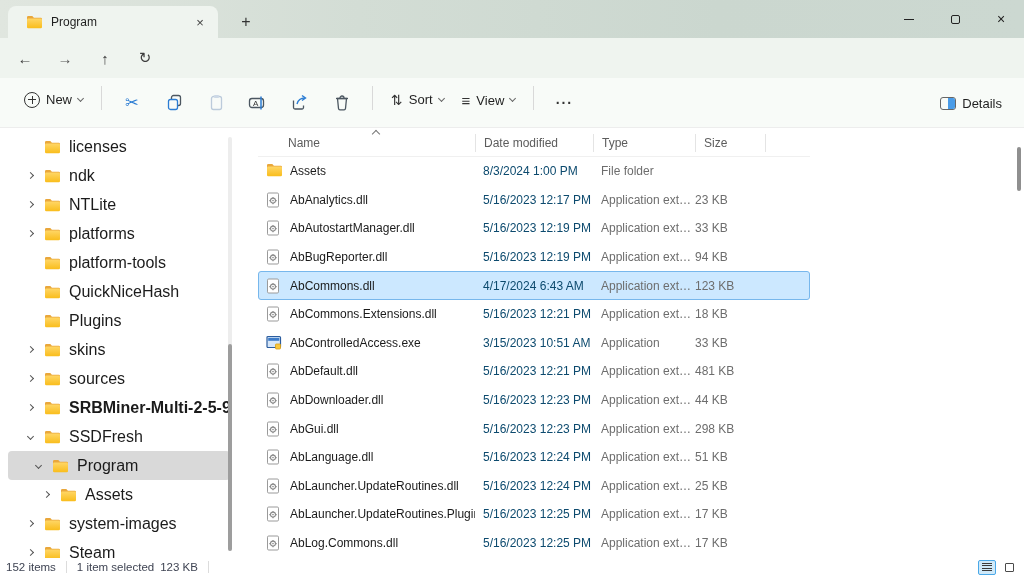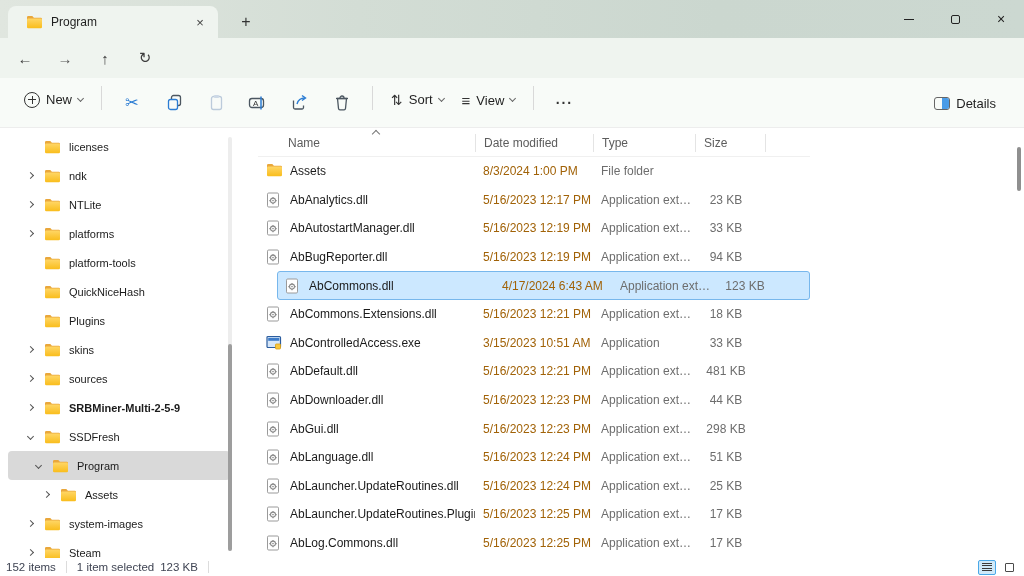"Details" .tb-right { right: 20px -> 14px }
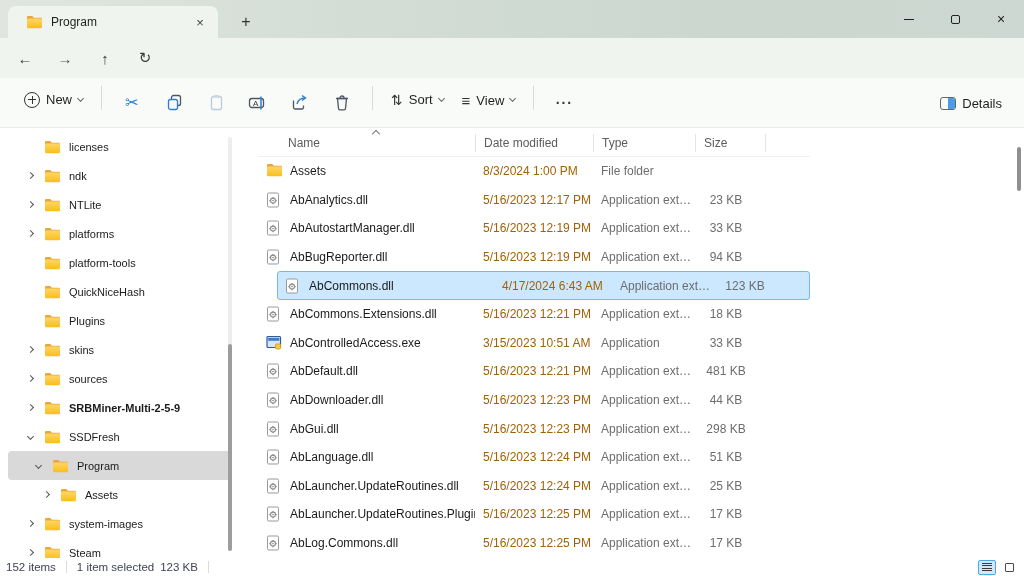"licenses" .side-label { font-size: 11px -> 16px }
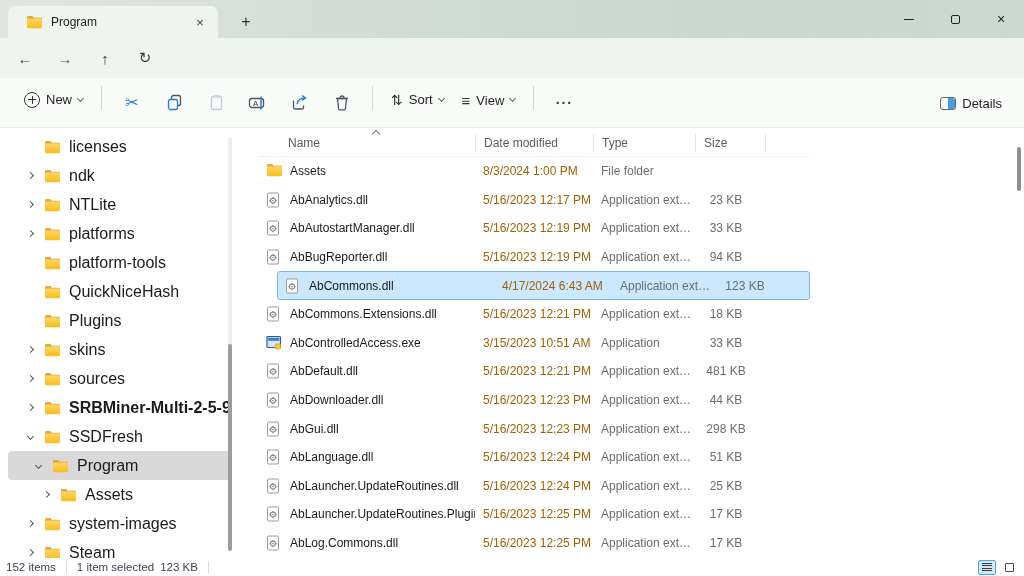"8/3/2024 1:00 PM" .cell.date { color: #a16207 -> #0c4a6e }
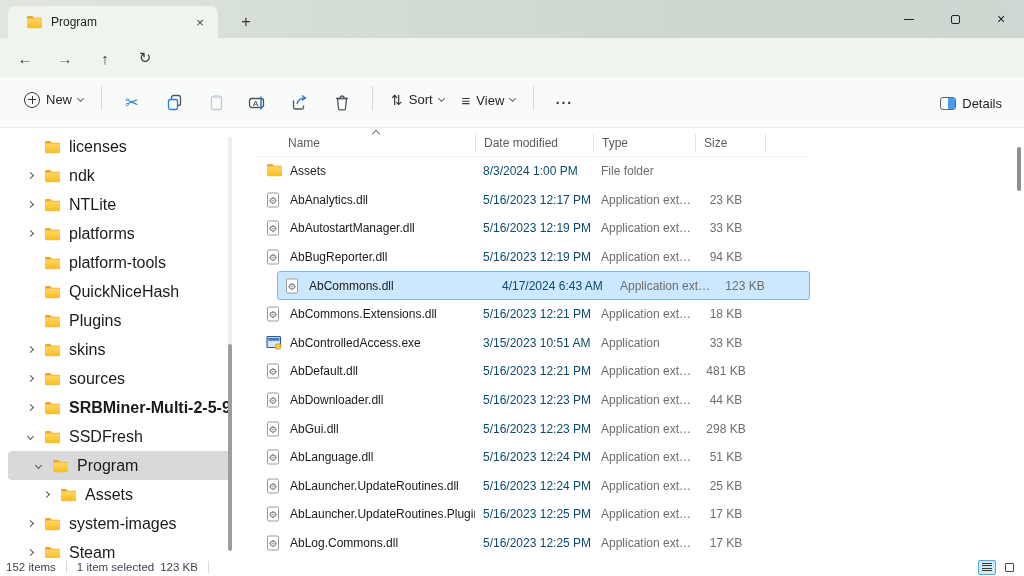"23 KB" .cell.size { text-align: center -> left }
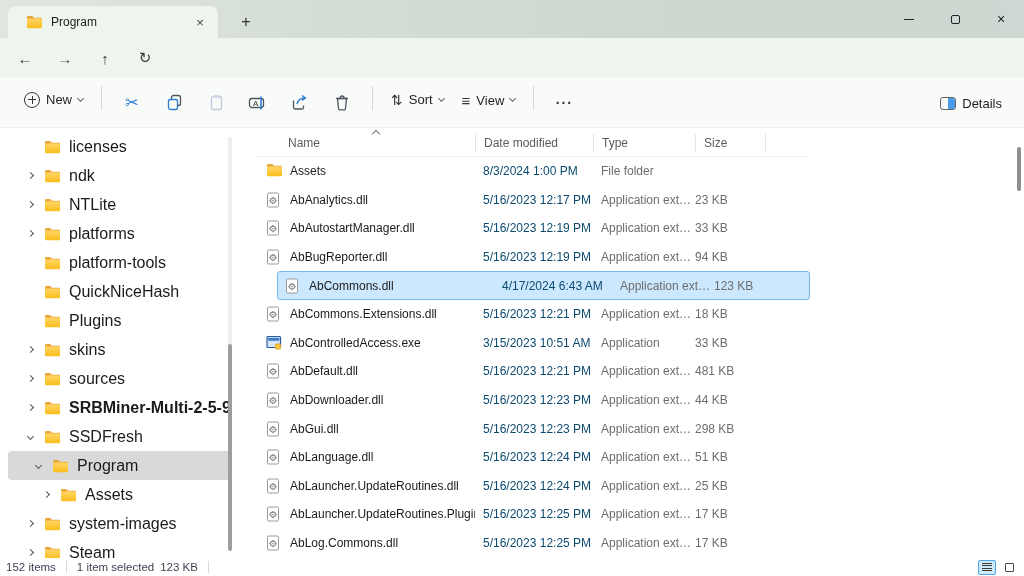"AbCommons.dll" .file-row.selected { margin-left: 19px -> none }
